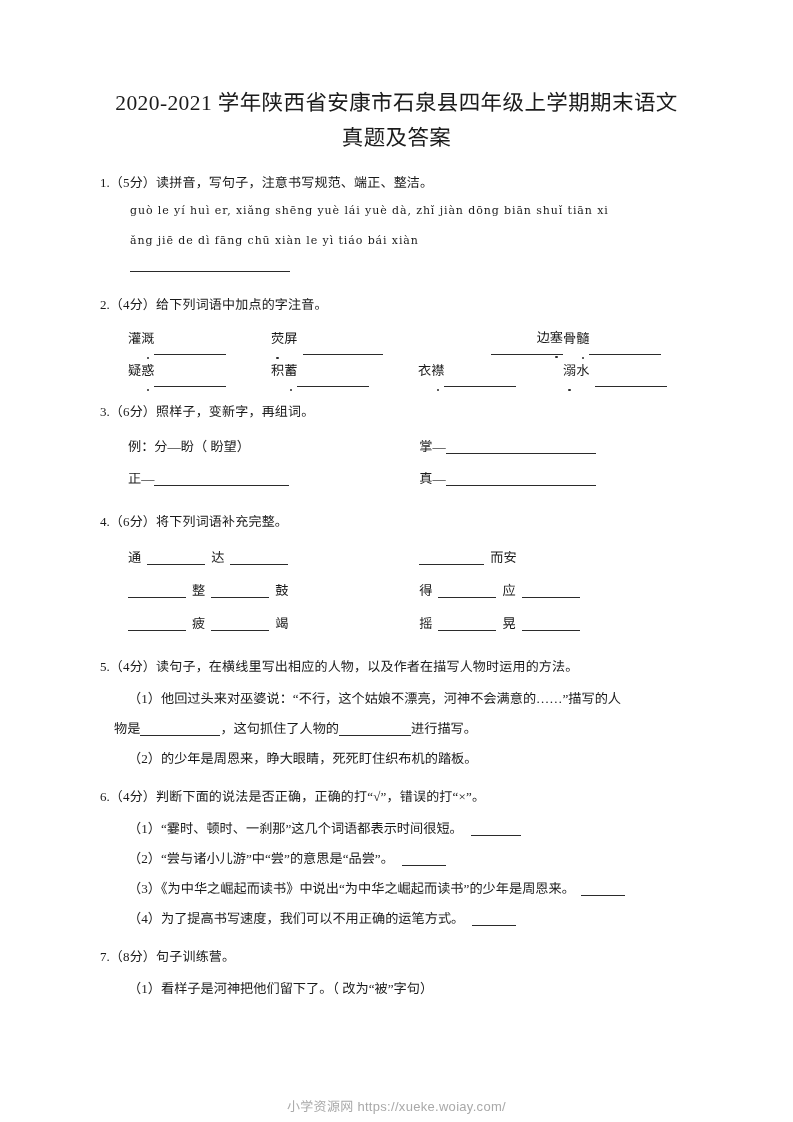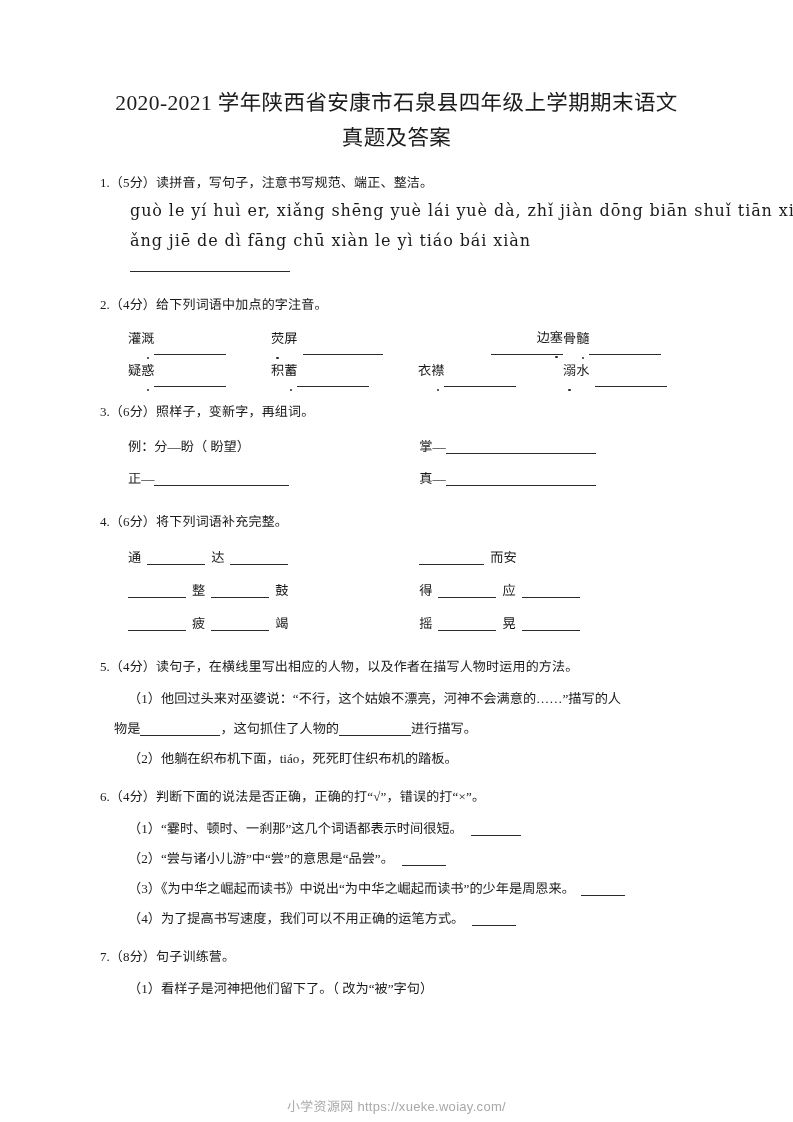"guò le yí huì er," .pinyin-line { font-size: 16px -> 11px }
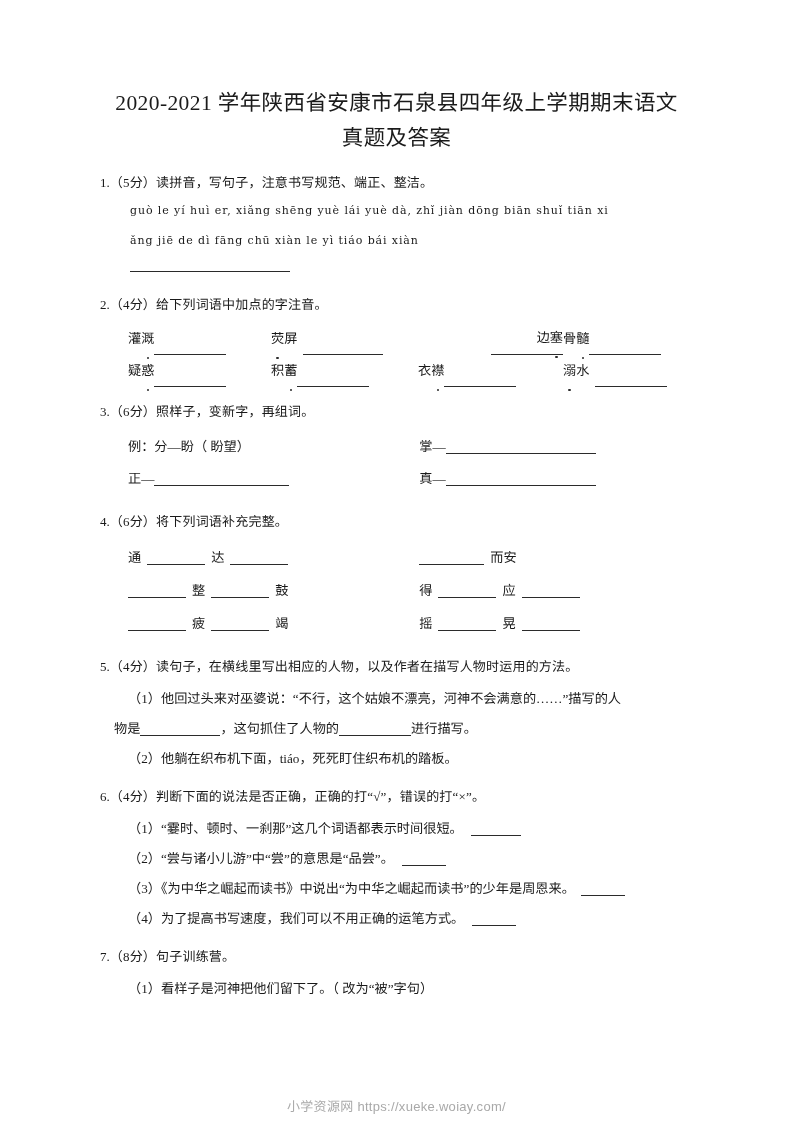"他躺在织布机下面，tiáo，死死盯住织布机的踏板。" span { text: 他躺在织布机下面，tiáo -> 的少年是周恩来，睁大眼睛 }
